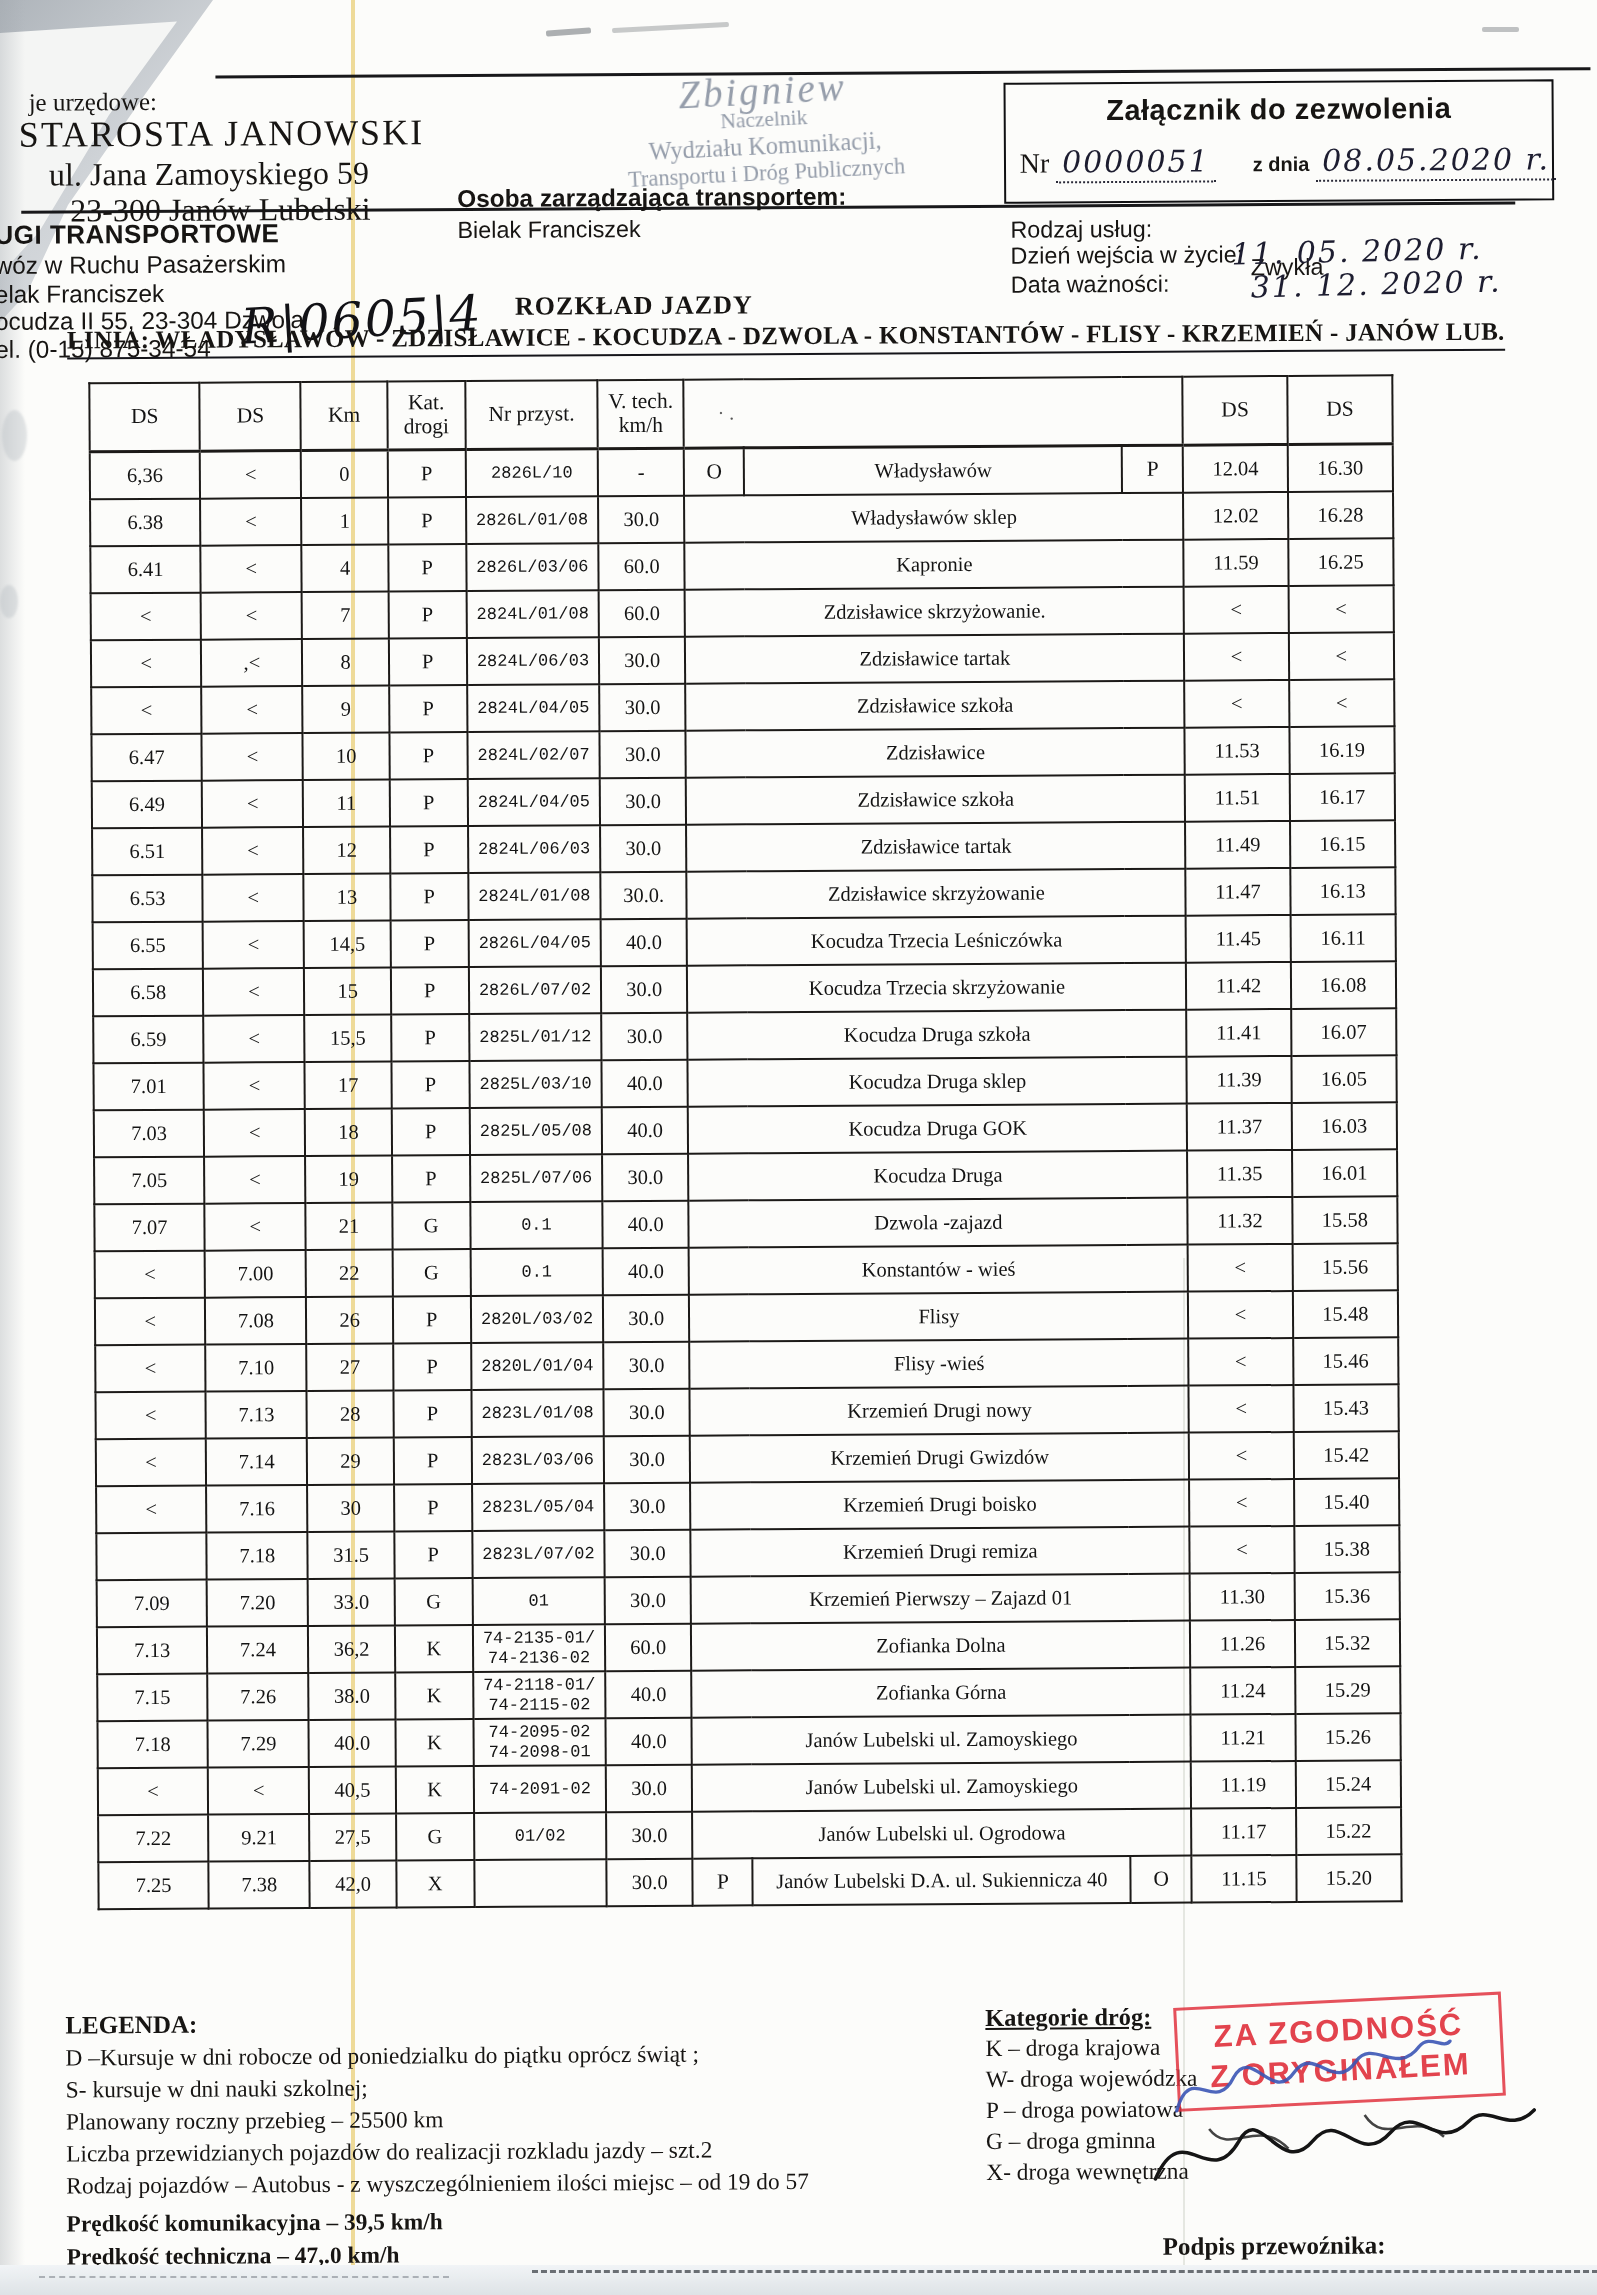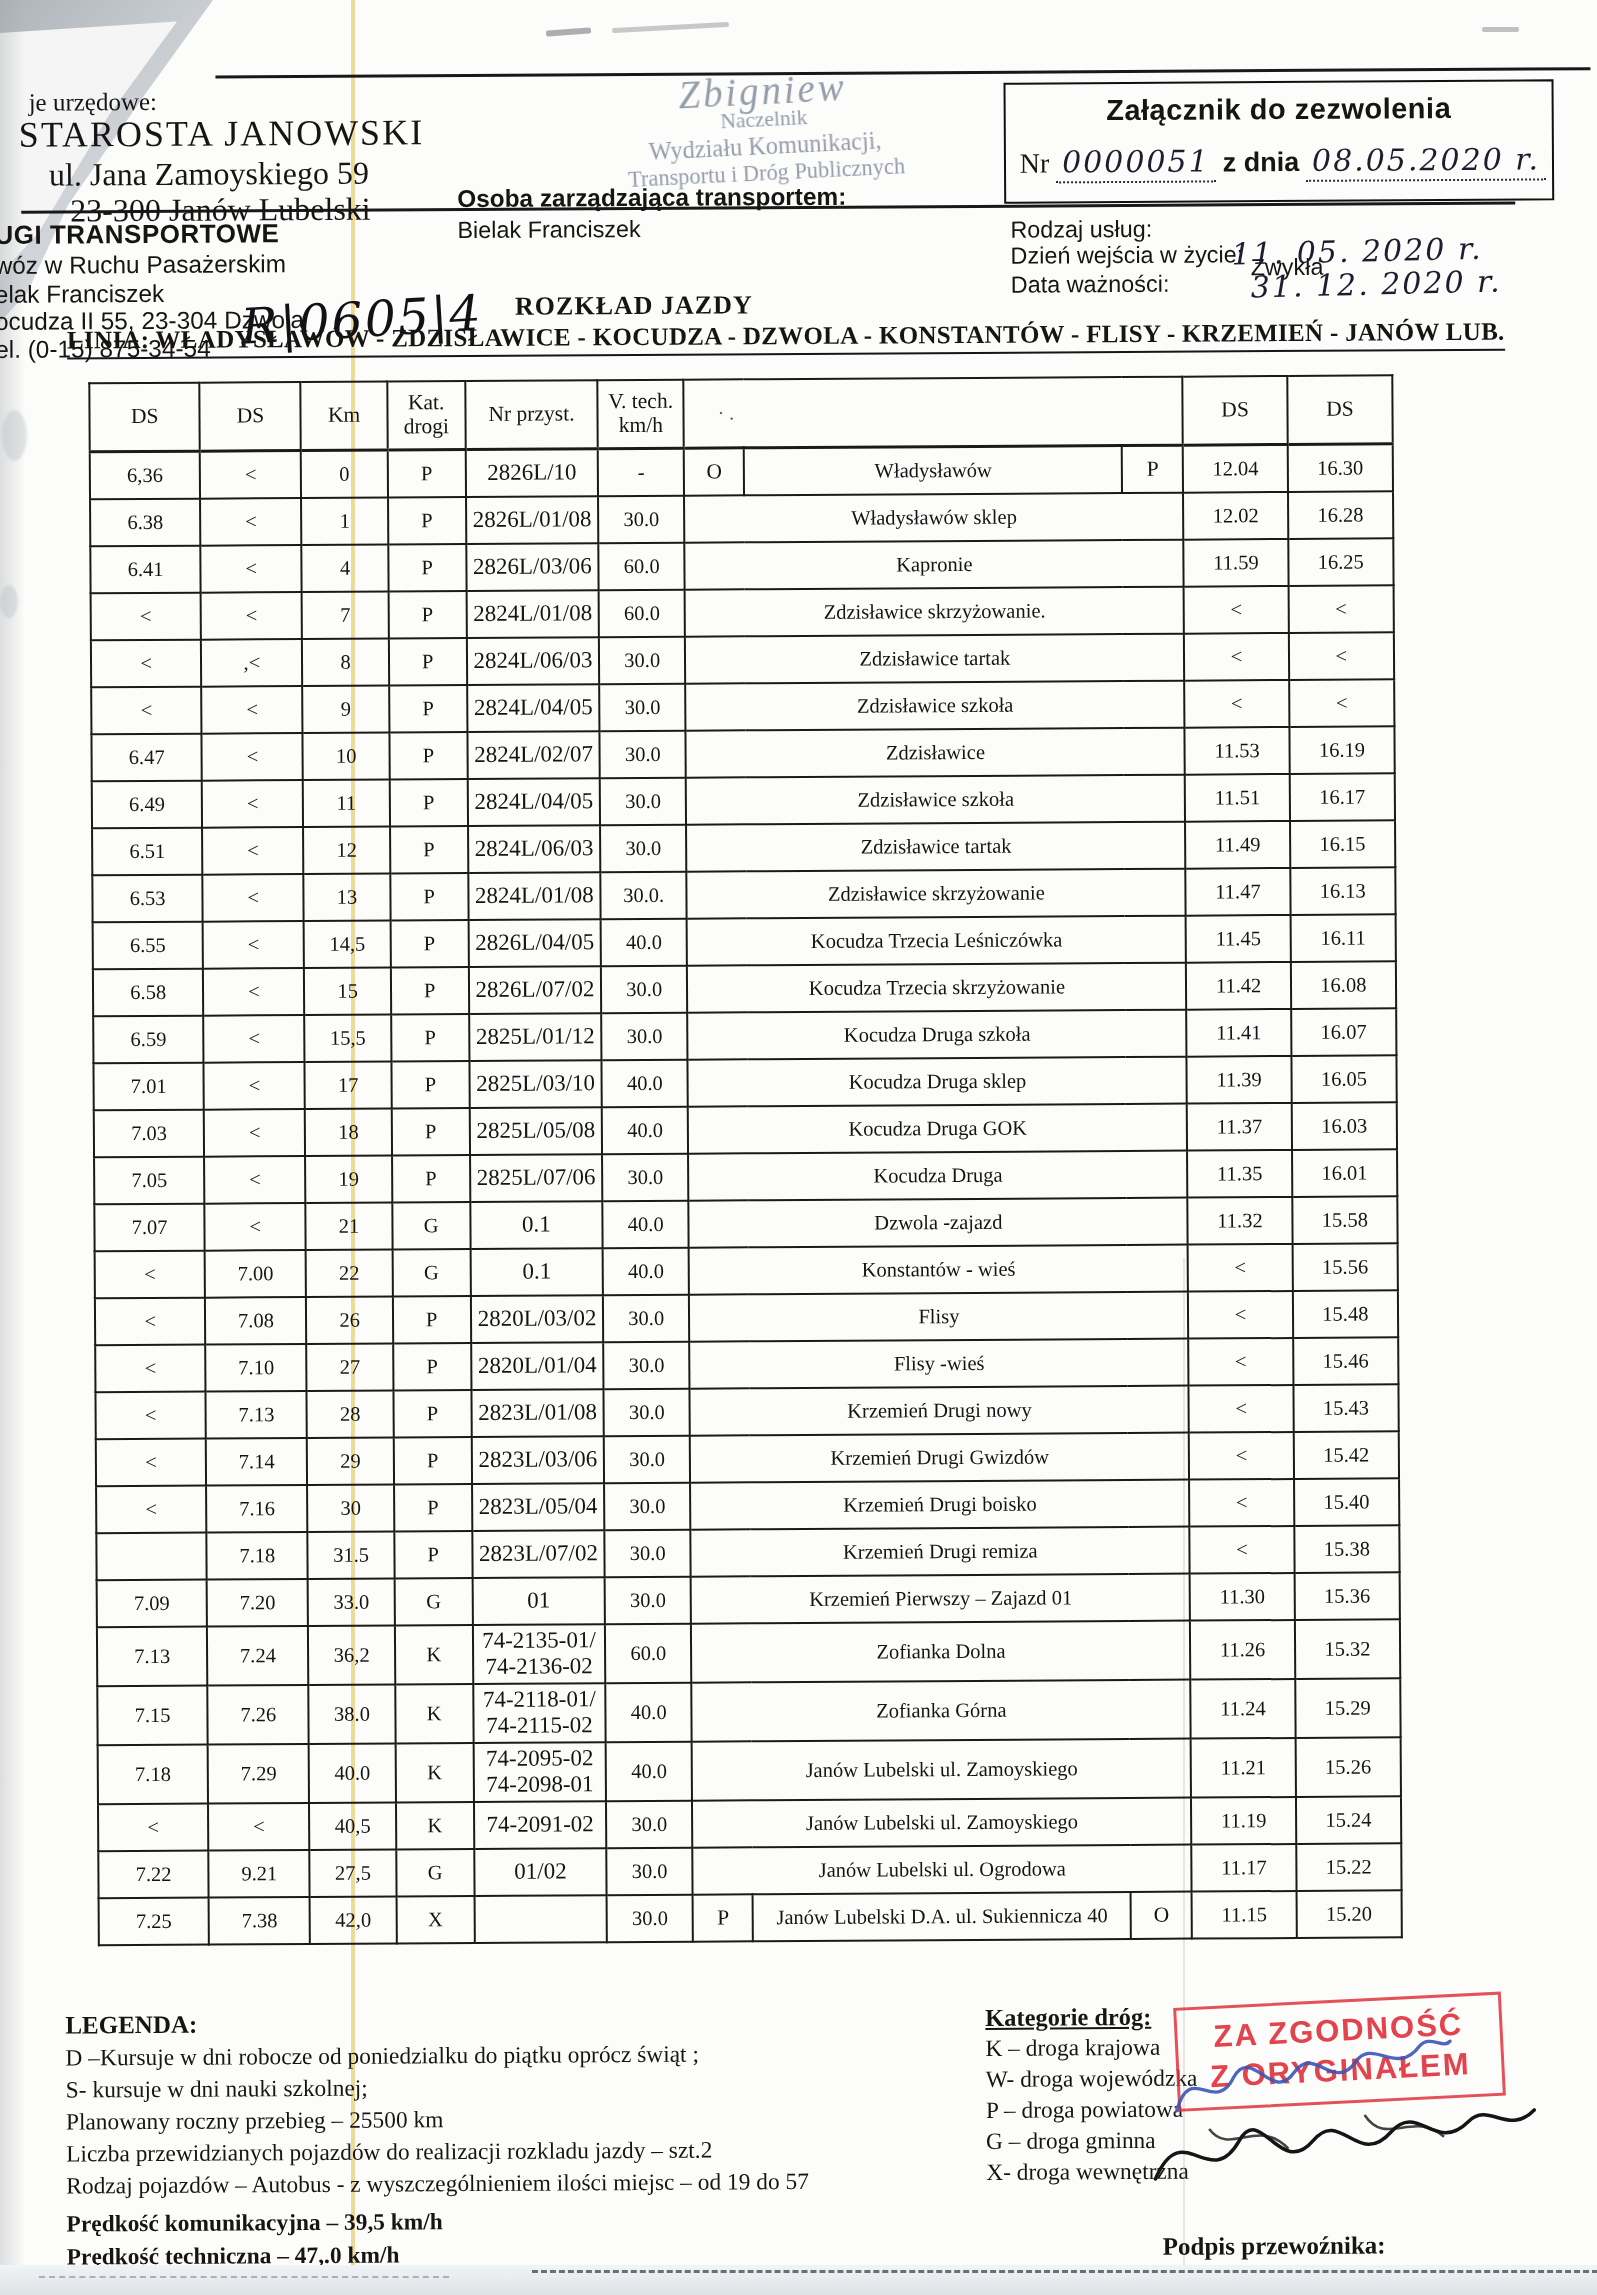"z dnia" #attachment-nr-row .printed-bold { font-size: 27px -> 20px; margin-left: none -> 30px }
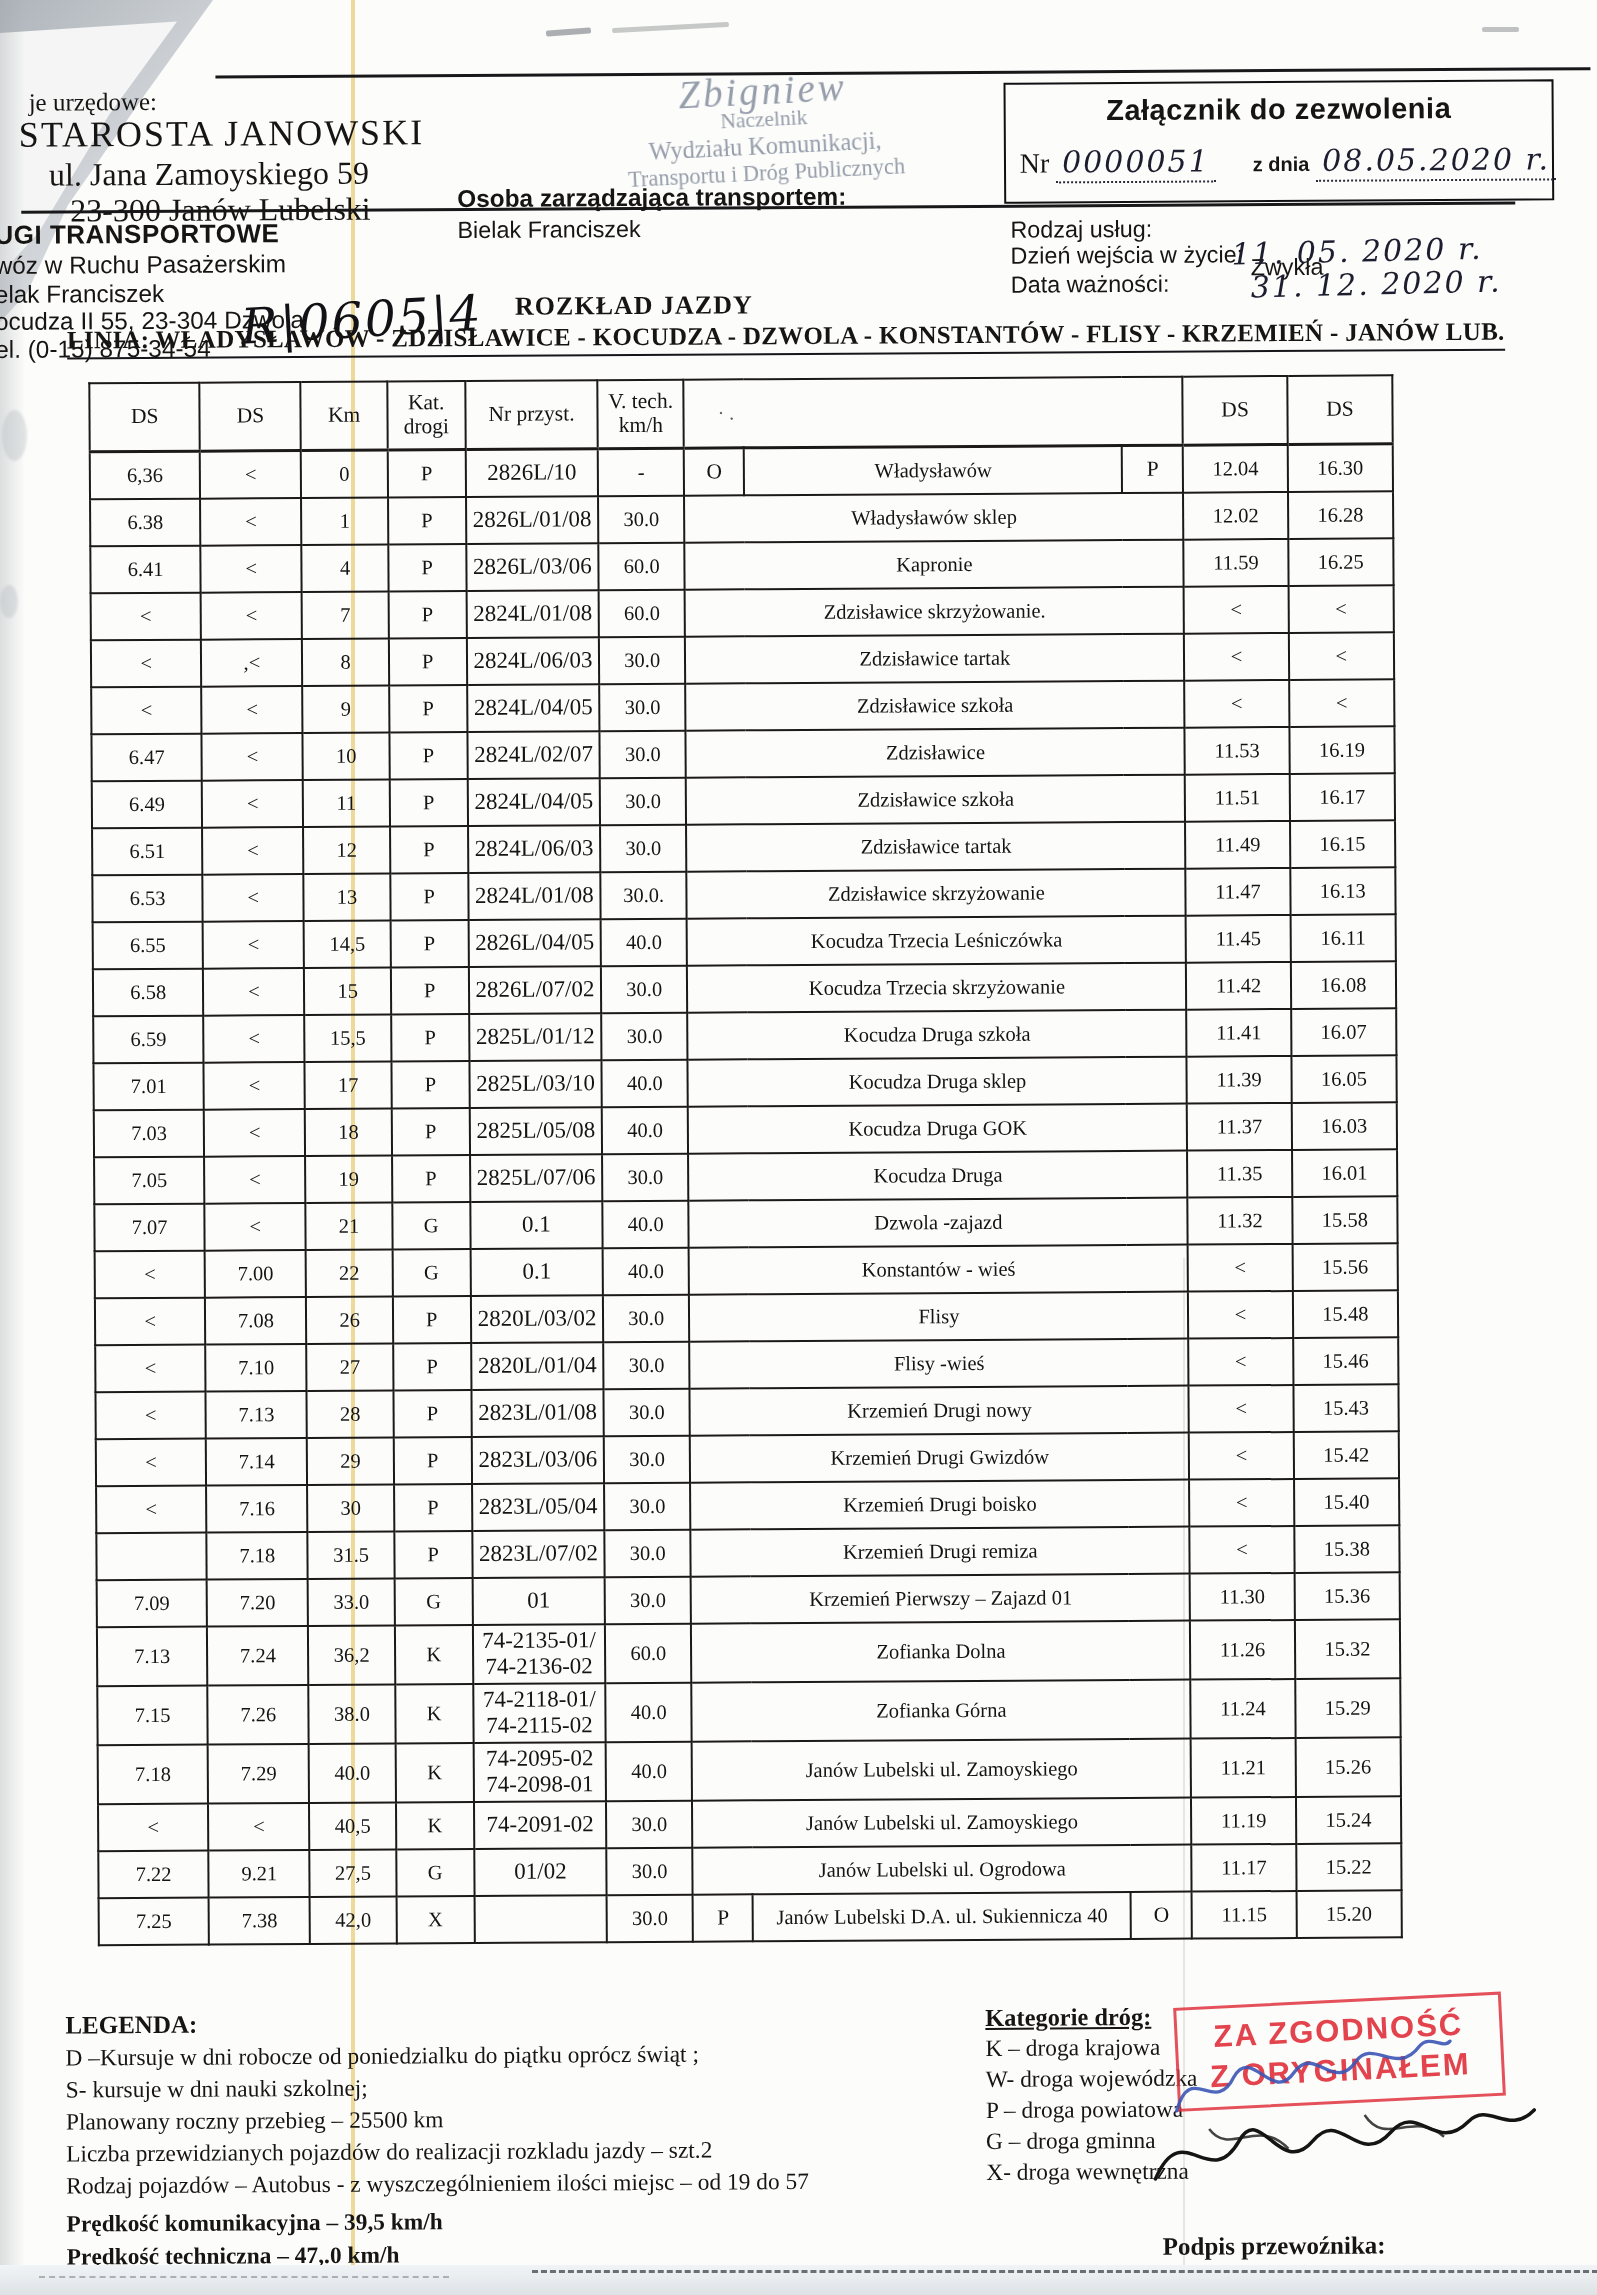"2826L/10" #timetable .nr-cell { font-family: none -> Liberation Mono, monospace; font-size: 23px -> 17px }
